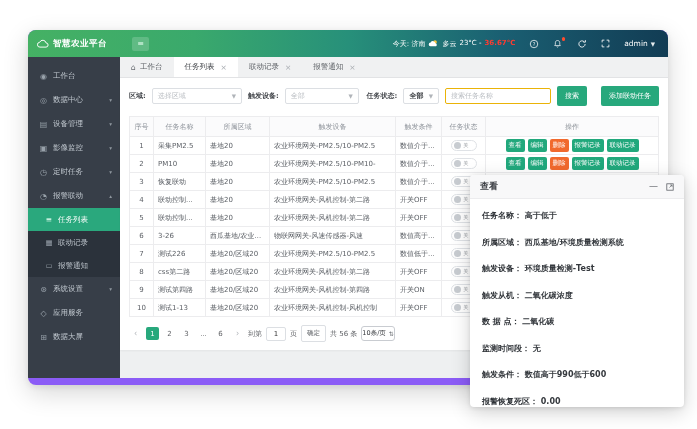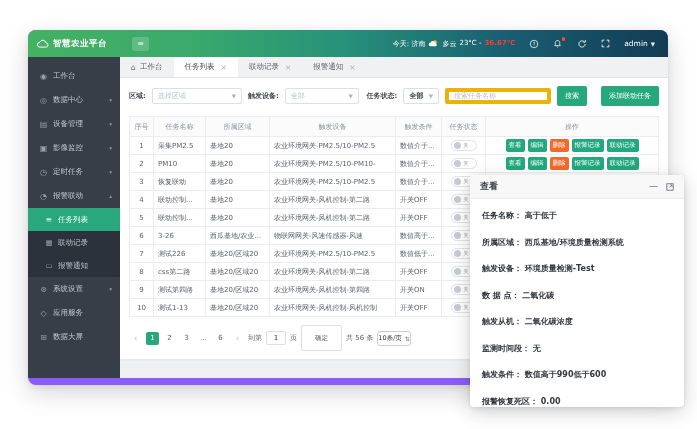"搜索任务名称" .search-input { border: 4px solid #eab308 -> 1px solid #eab308 }
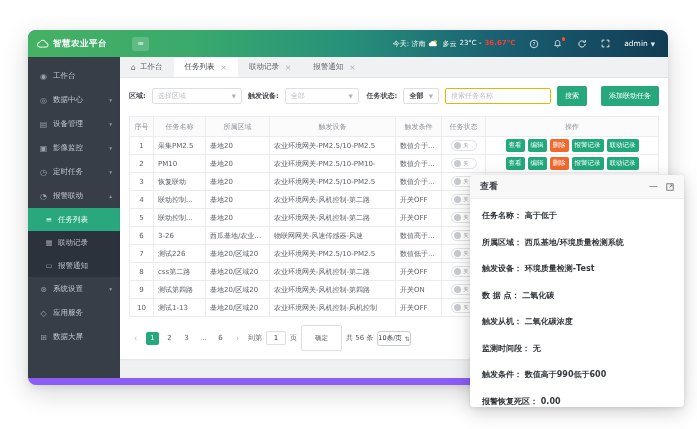"数 据 点： 二氧化碳" div.field { order: before "触发从机： 二氧化碳浓度" -> after "触发从机： 二氧化碳浓度" }
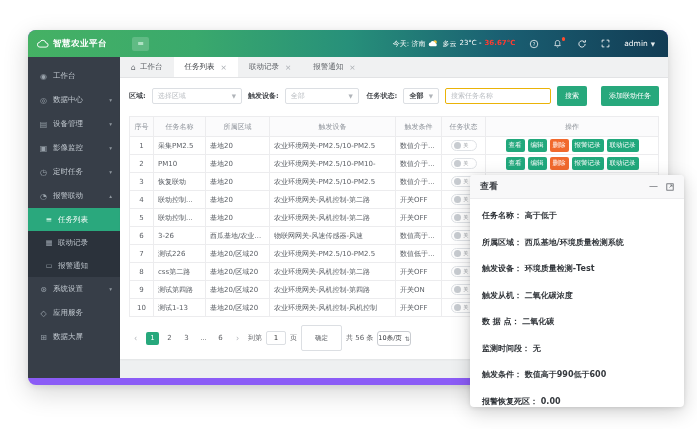"确定" .confirm-btn { height: 26px -> 17px; padding: 0 13px -> 0 5px }
